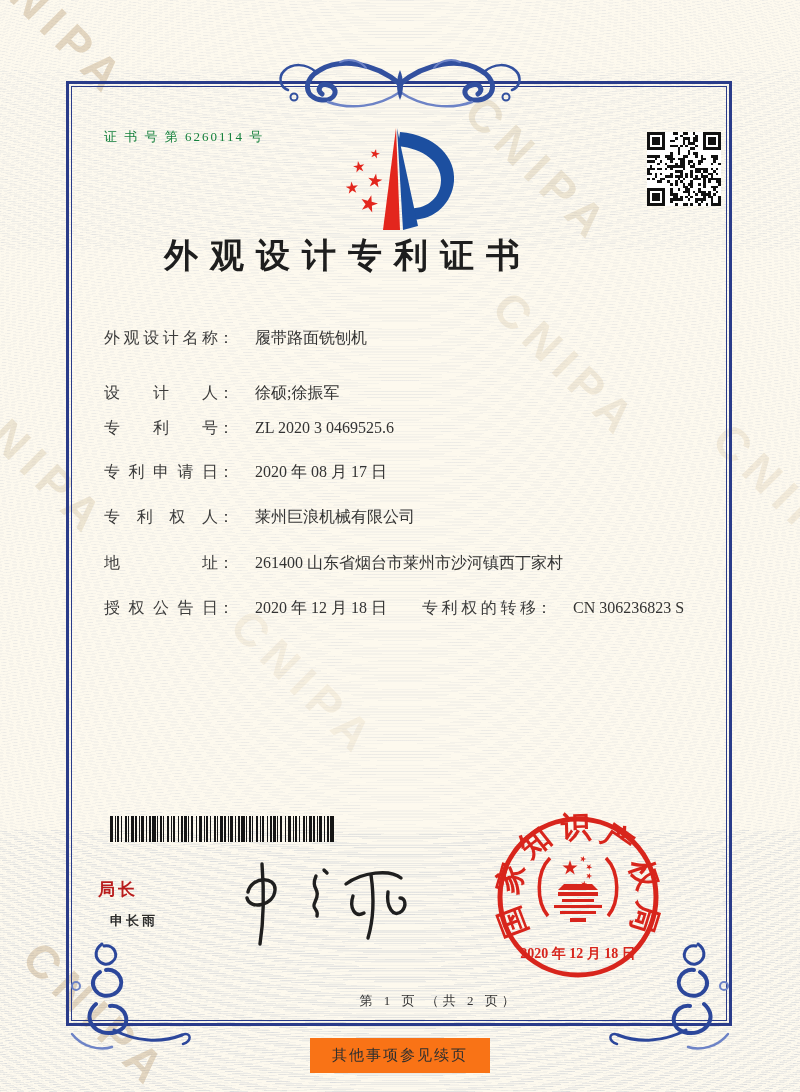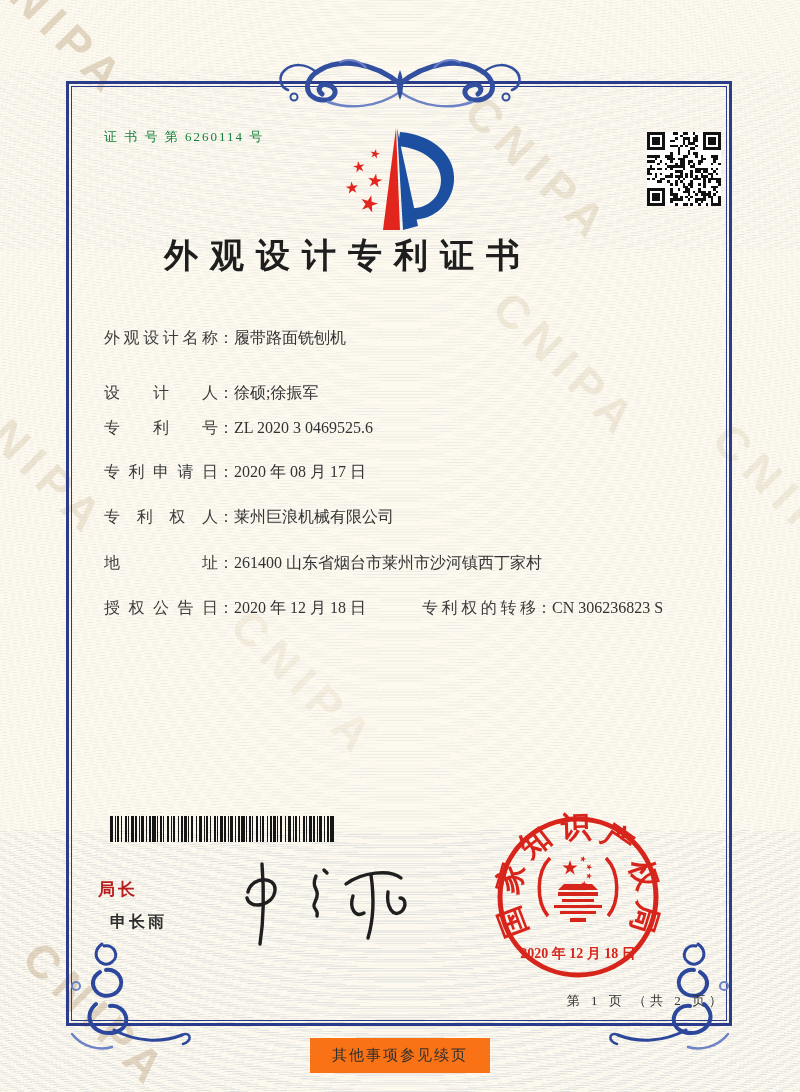"履带路面铣刨机" .f-value { margin-left: 0 -> 21px }
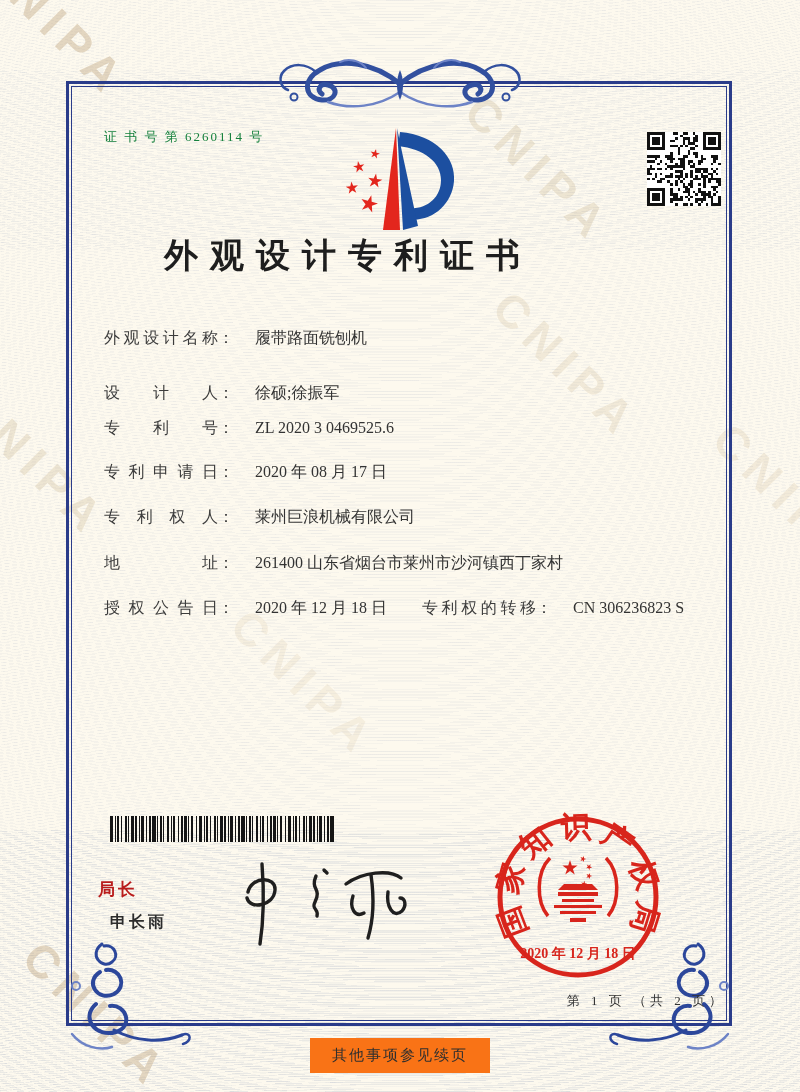"申长雨" .sig-name { font-size: 16px -> 13px }
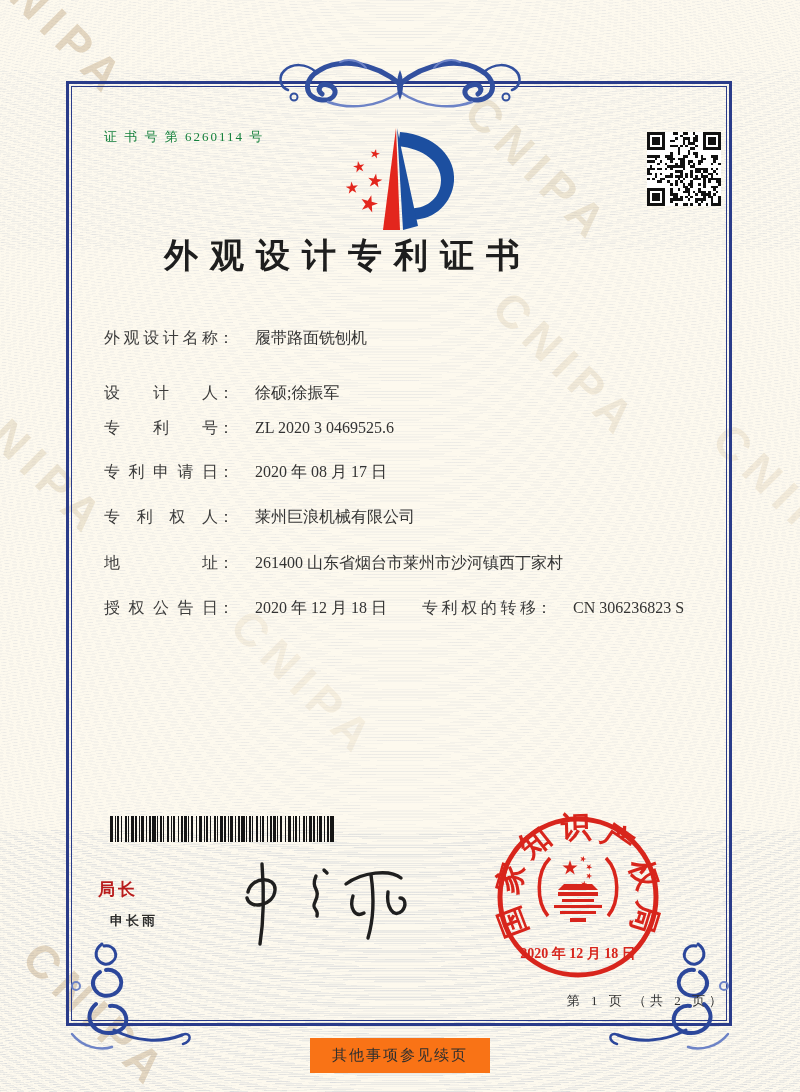"第 1 页 （共 2" .page-info { padding-left: none -> 43px; text-align: right -> center }
